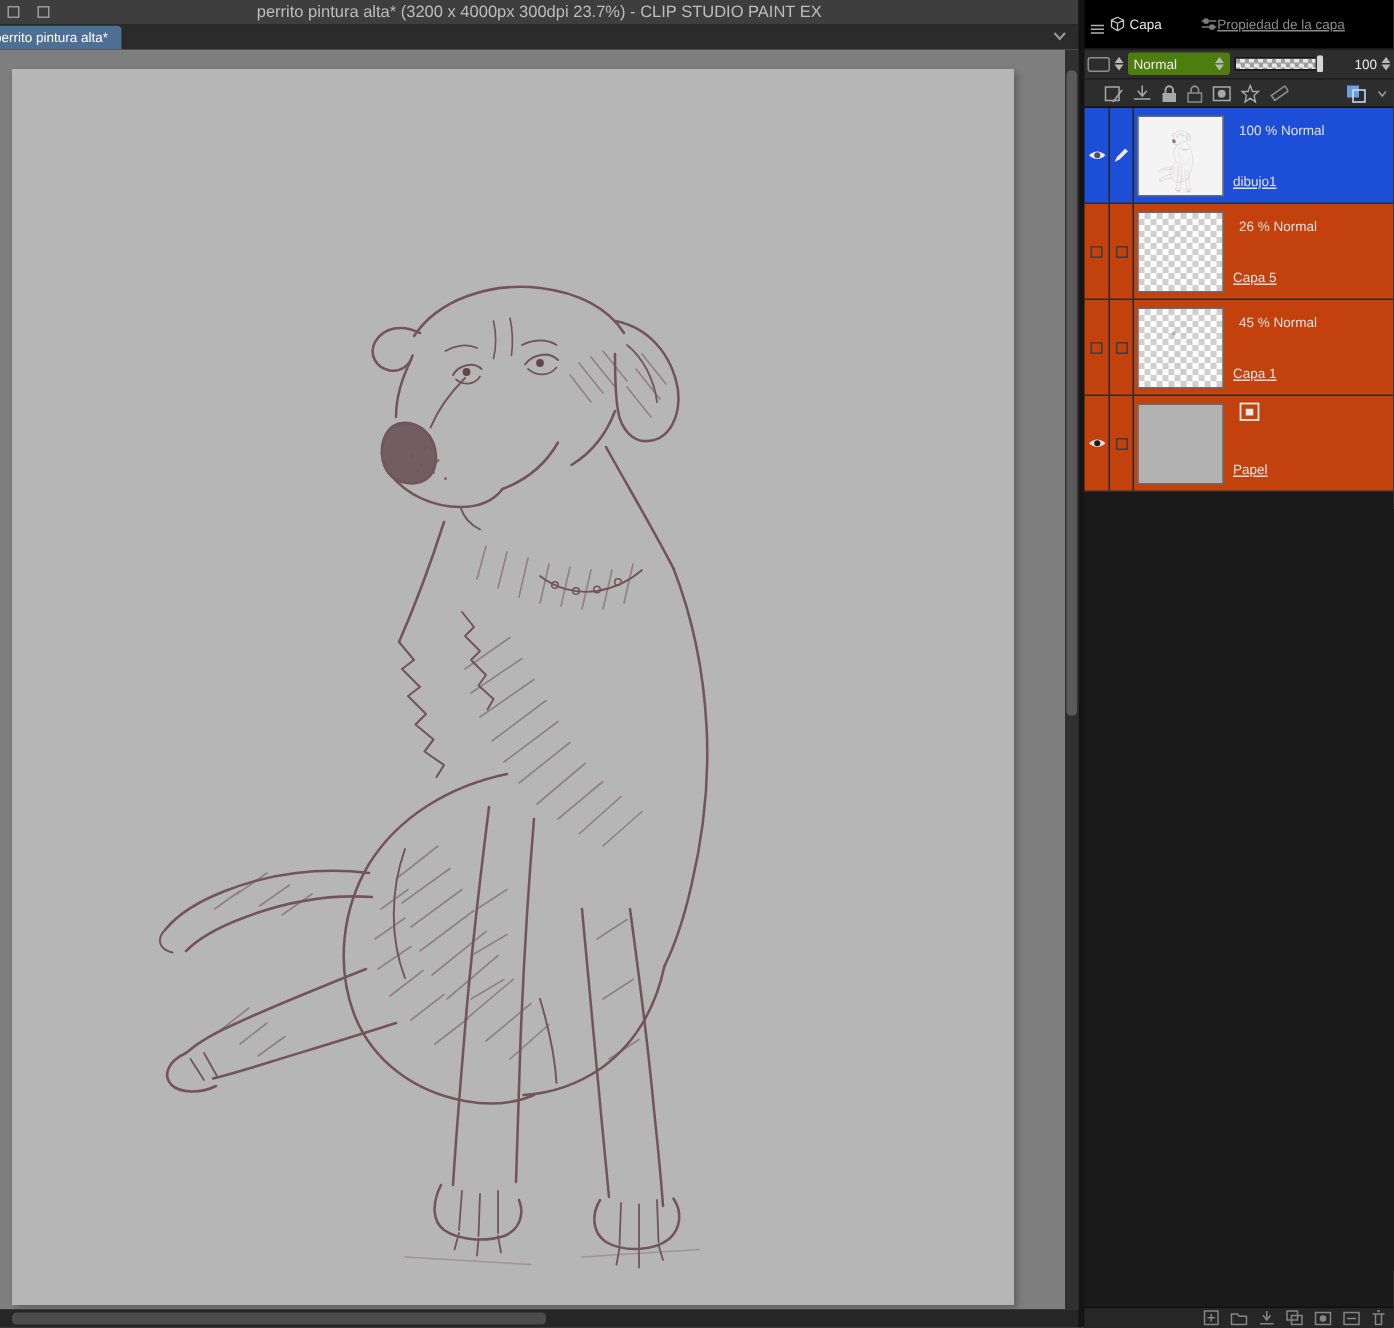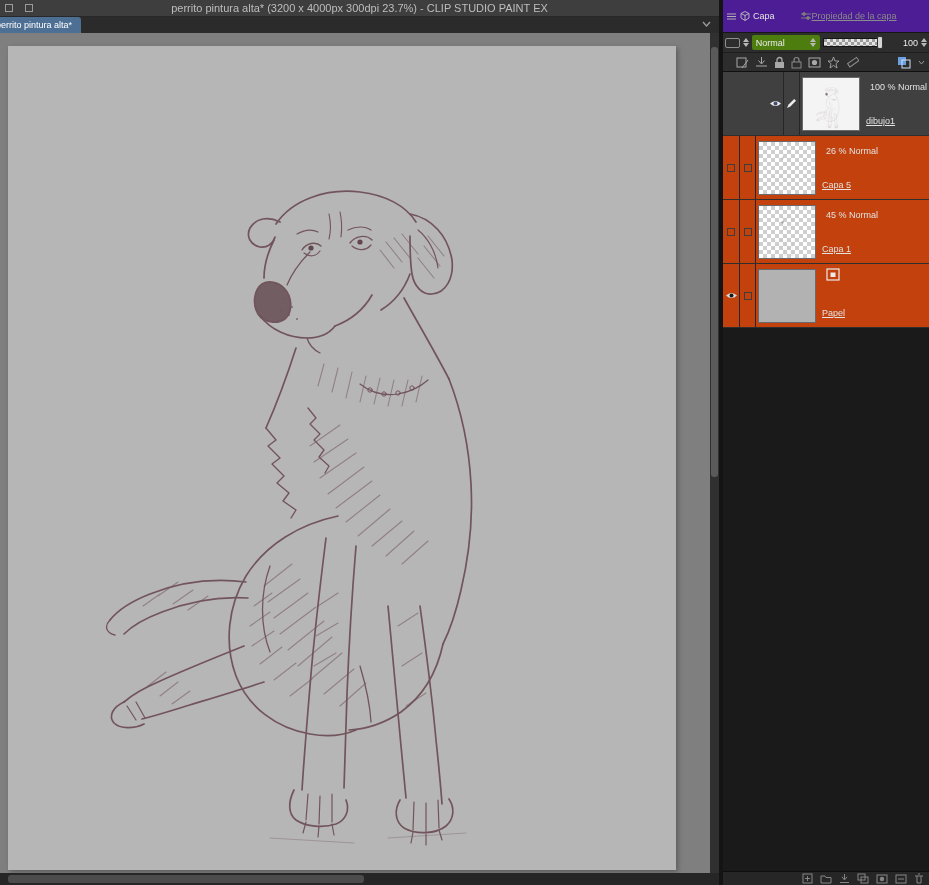"Capa" .panel-header { align-items: center -> none; background: #4c1d95 -> #000000 }
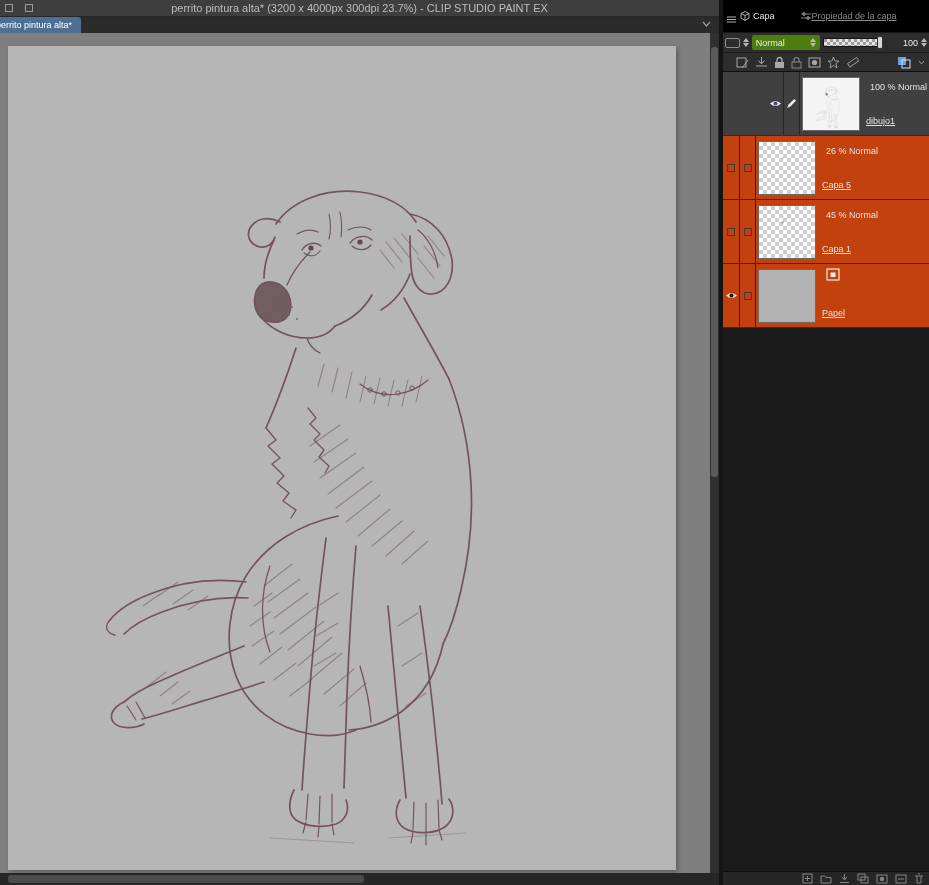"100 % Normal" .layer-row.selected { background: #404040 -> #1d4ed8; padding-left: 44px -> none }
